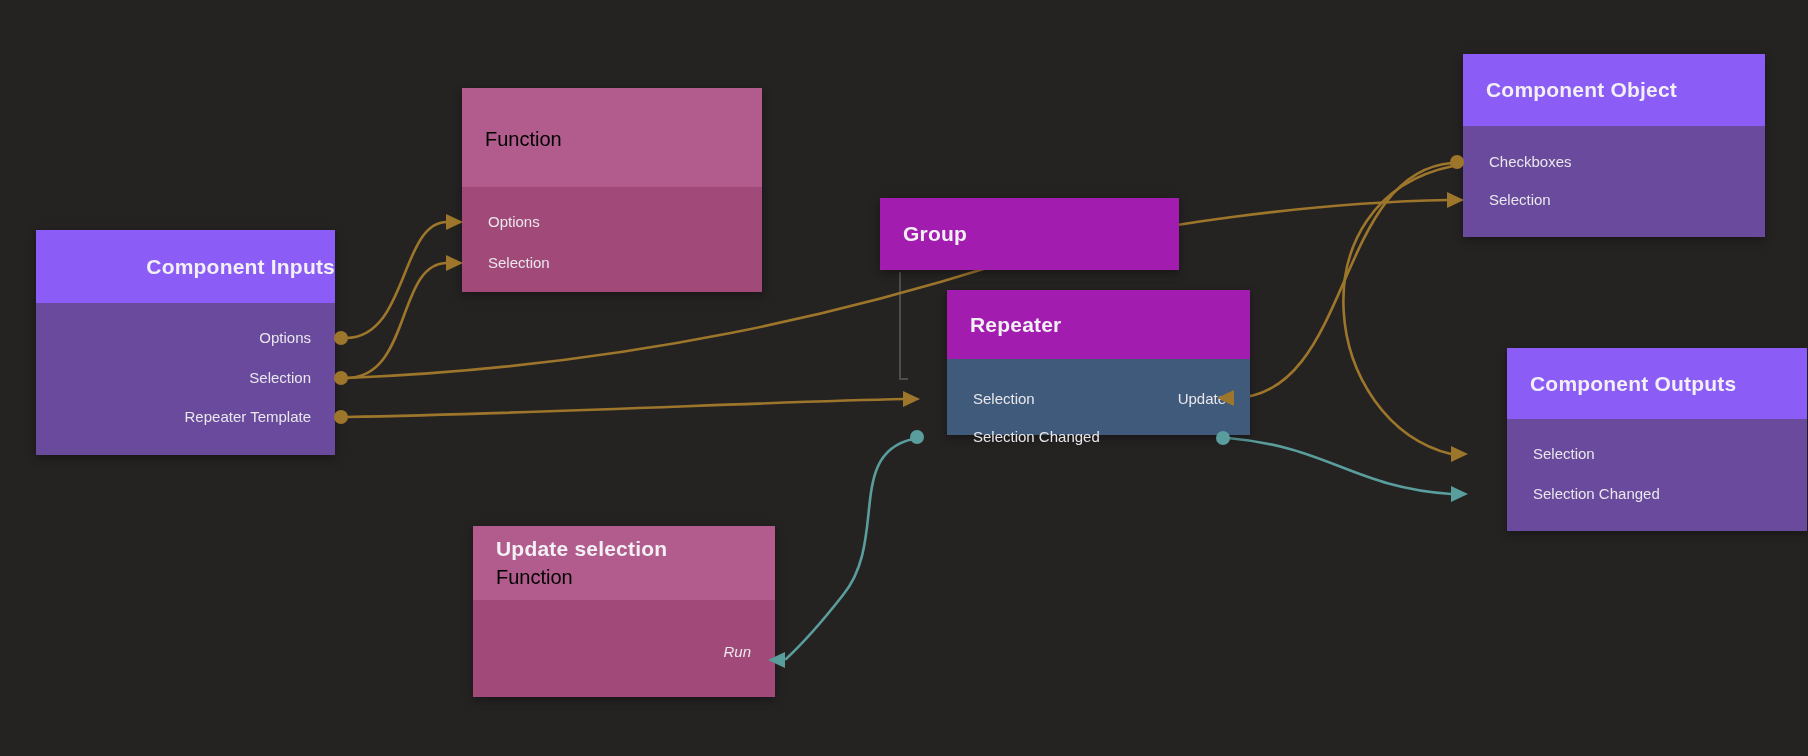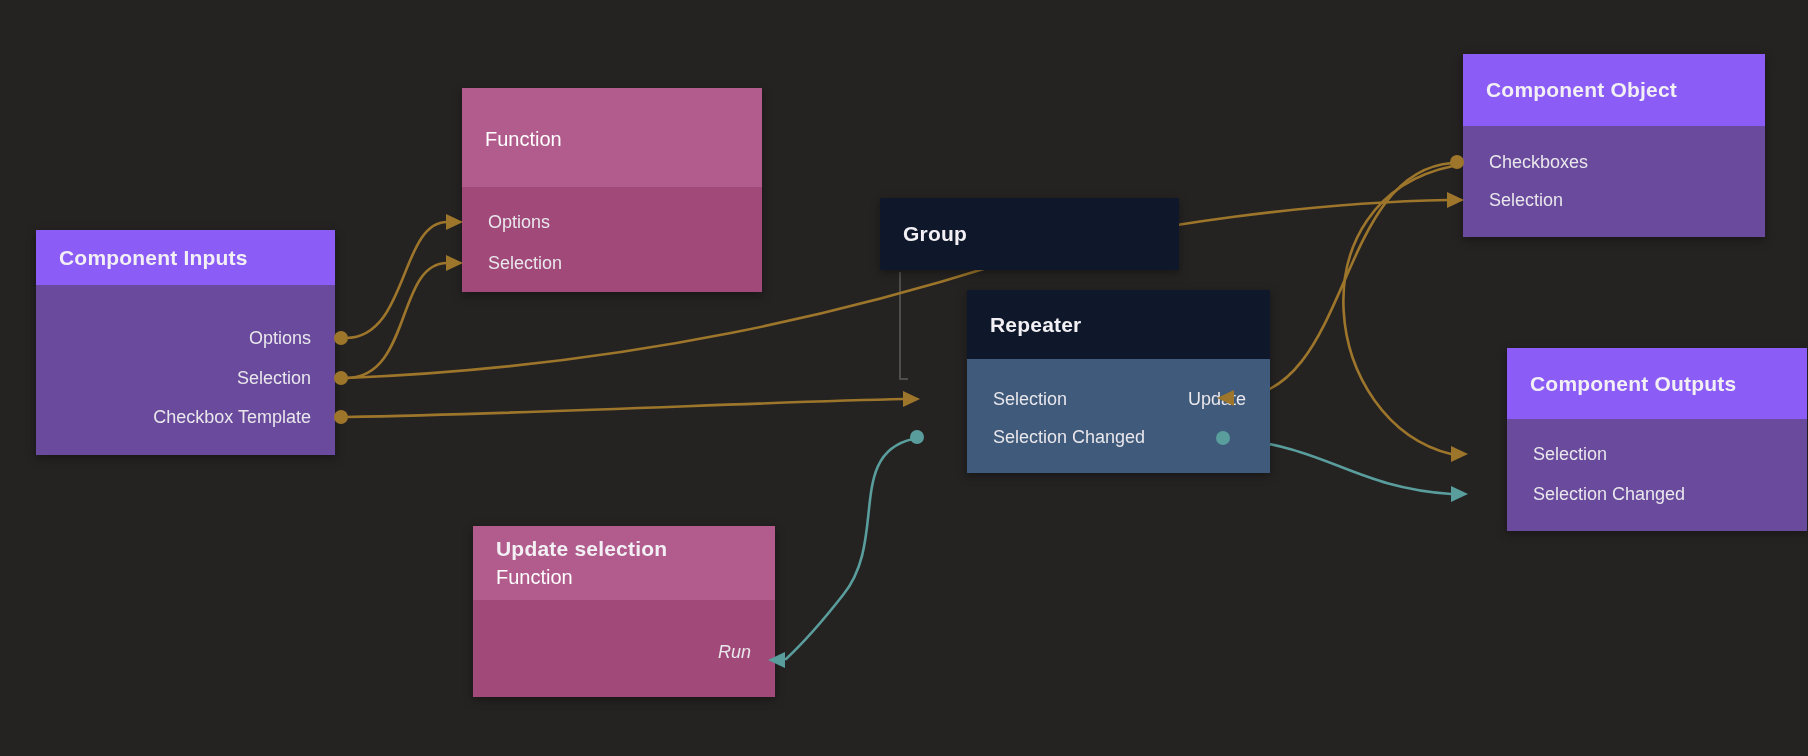"Function" .subtitle { color: #ffffff -> #000000 }
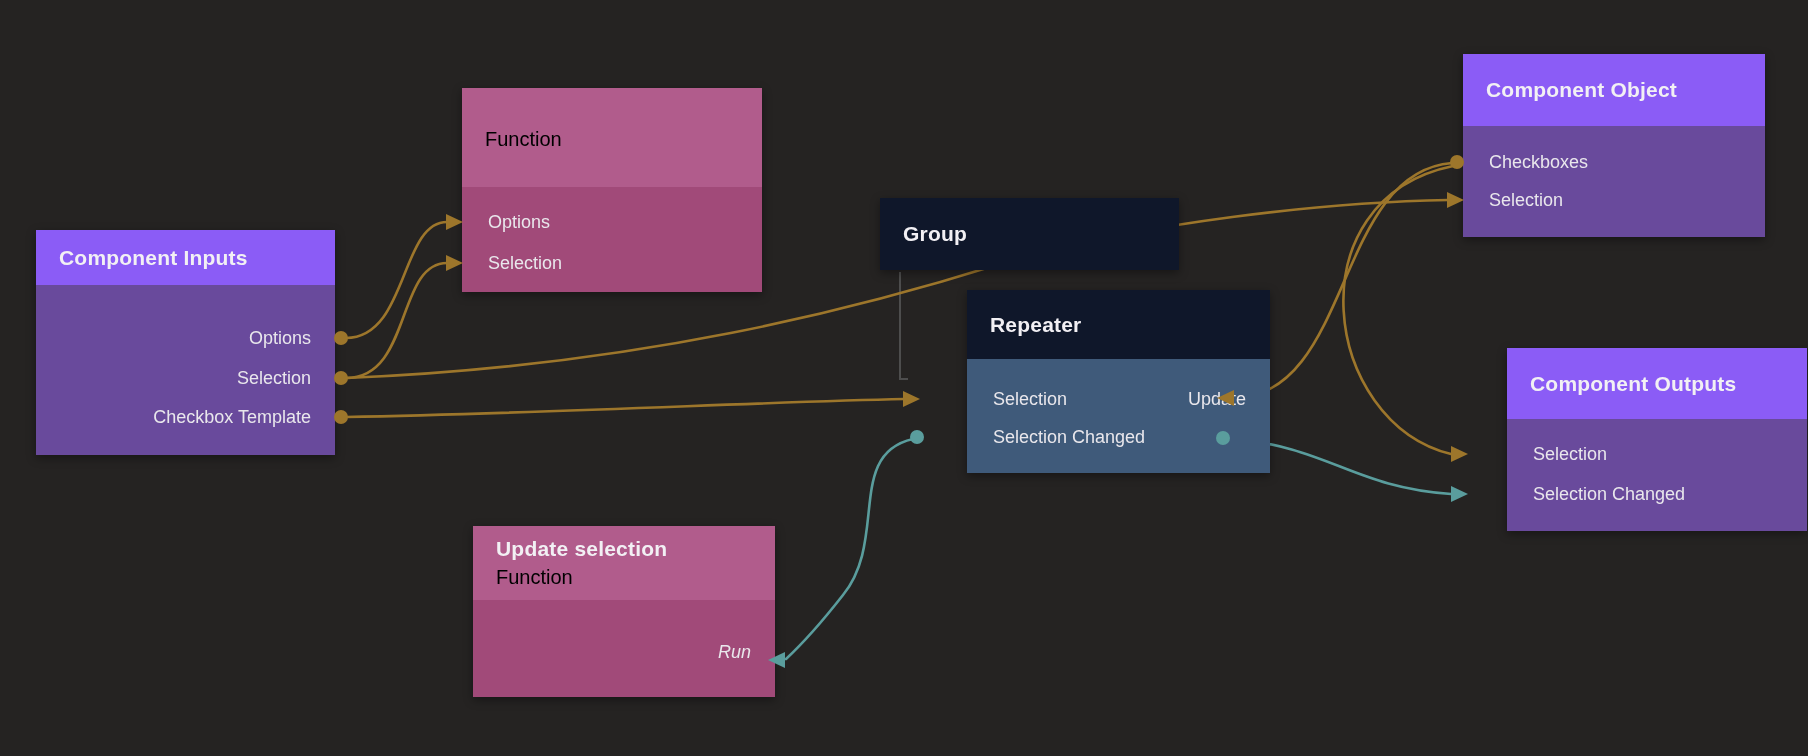"Checkboxes" .port { font-size: 18px -> 15px }
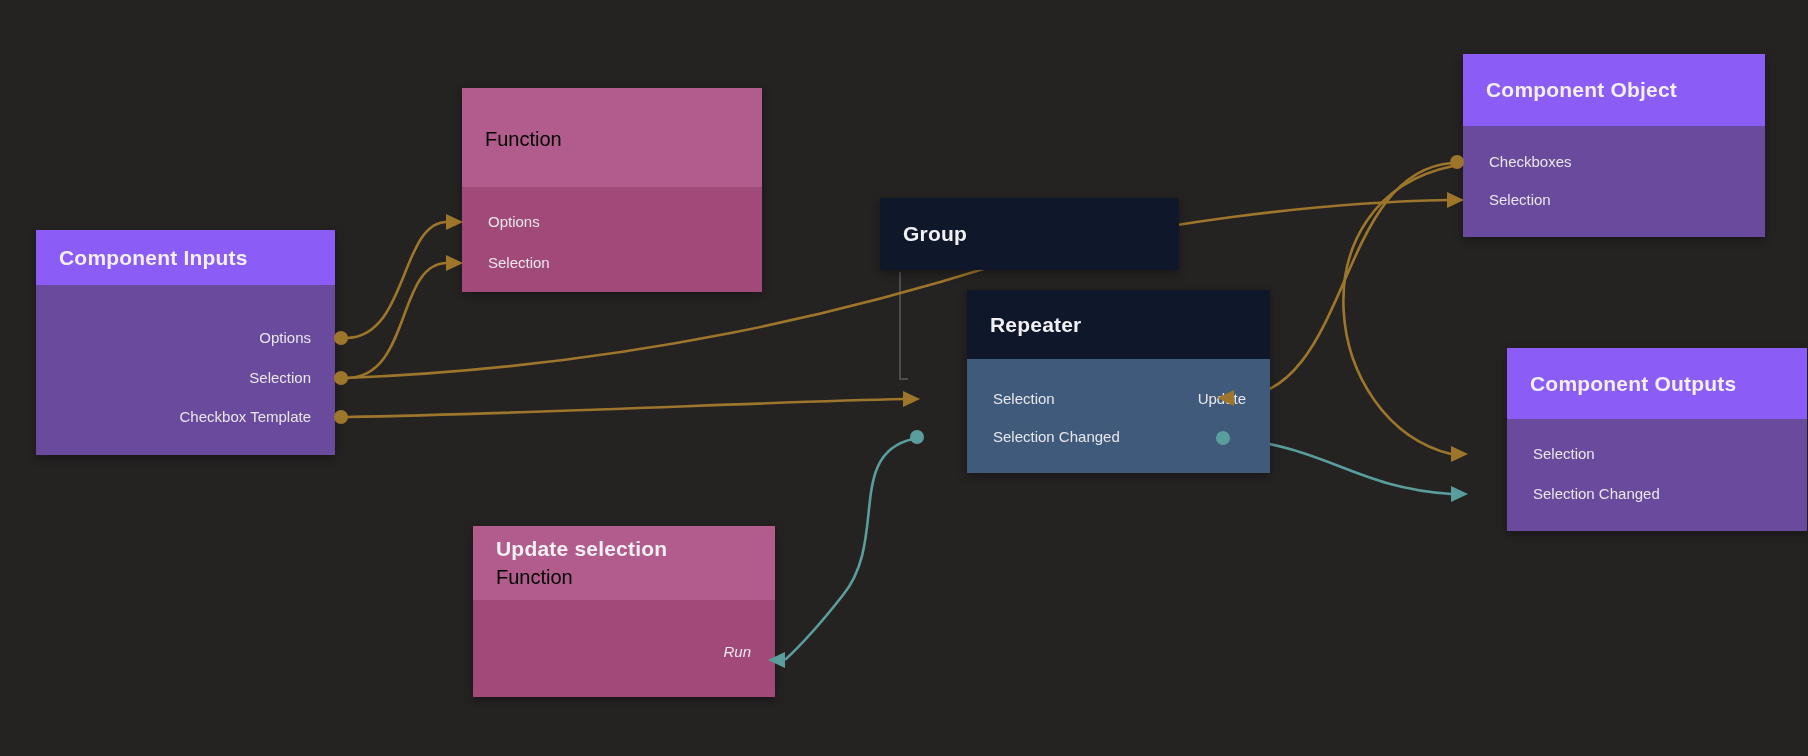"Group" .style-blue .header { background: #0f172a -> #a21caf }
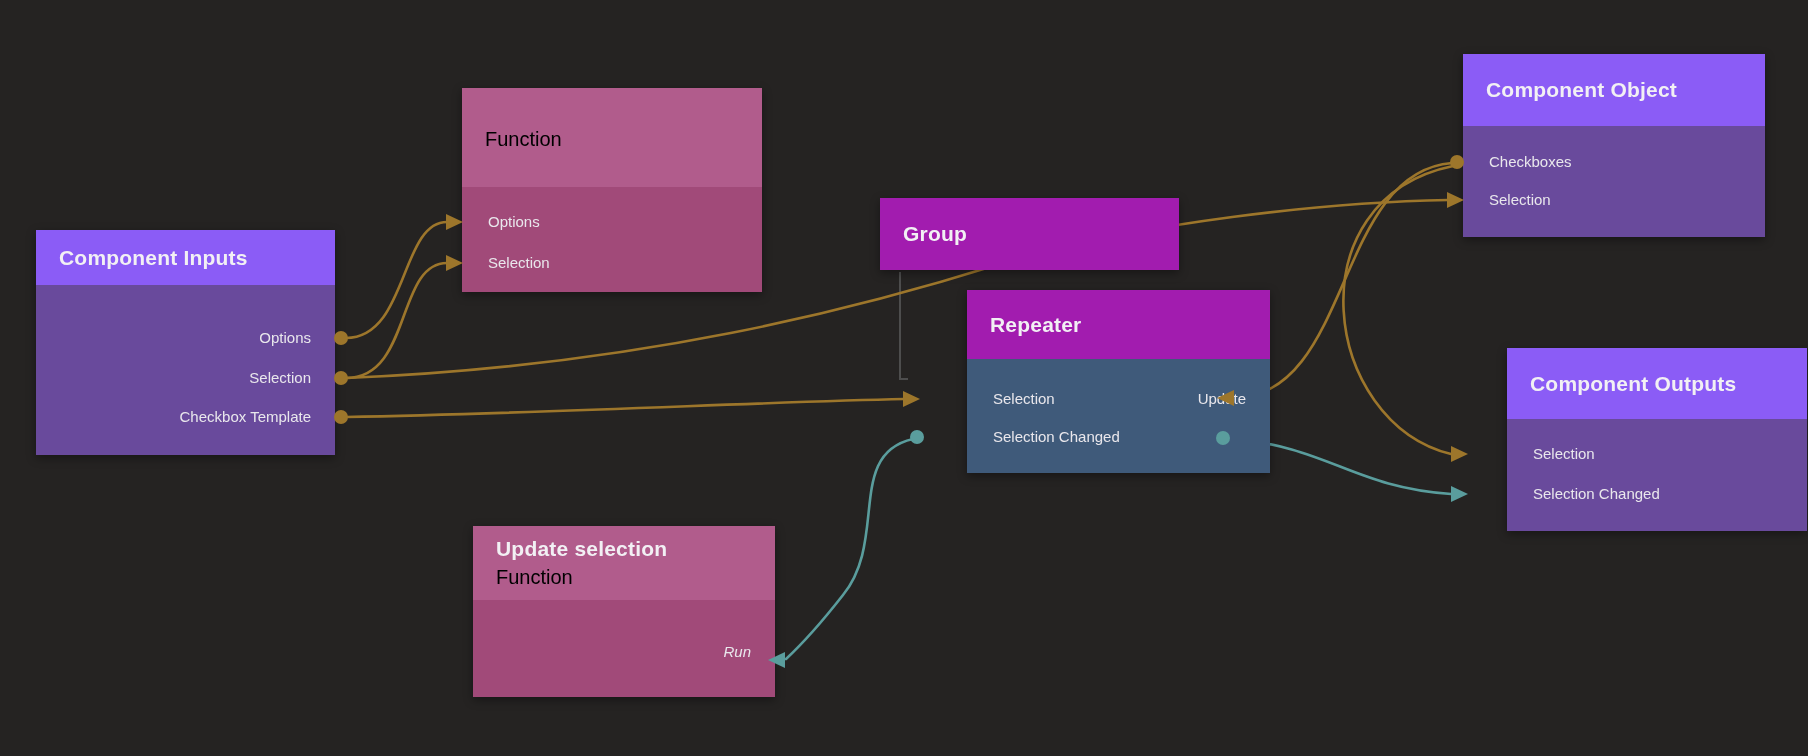"Component Inputs" div.header { height: 55px -> 73px; text-align: none -> right }
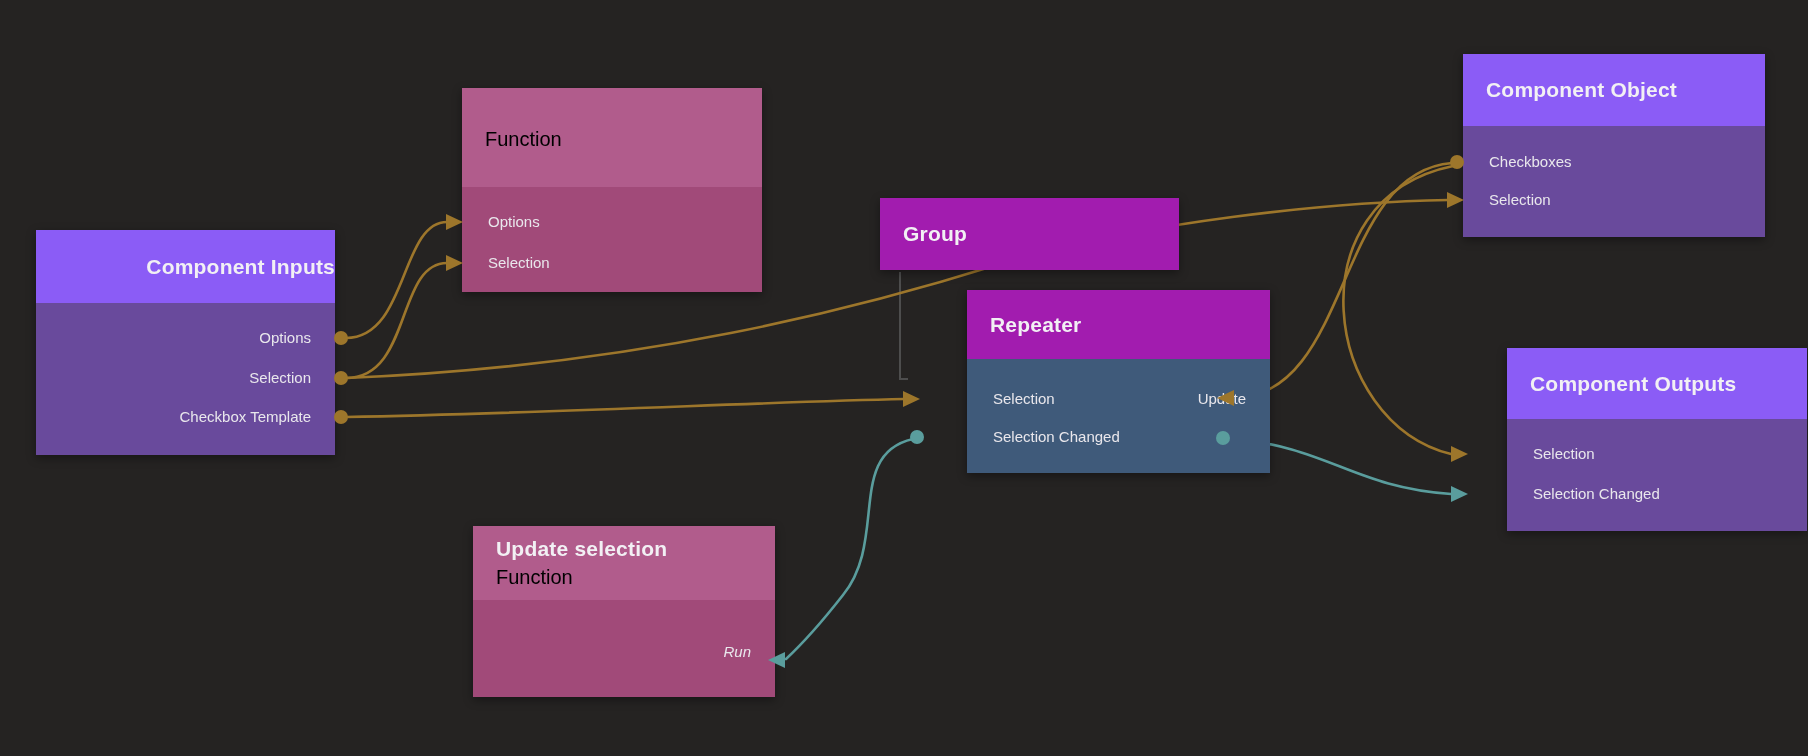"Repeater" div.node { height: 183px -> 145px; left: 967px -> 947px }
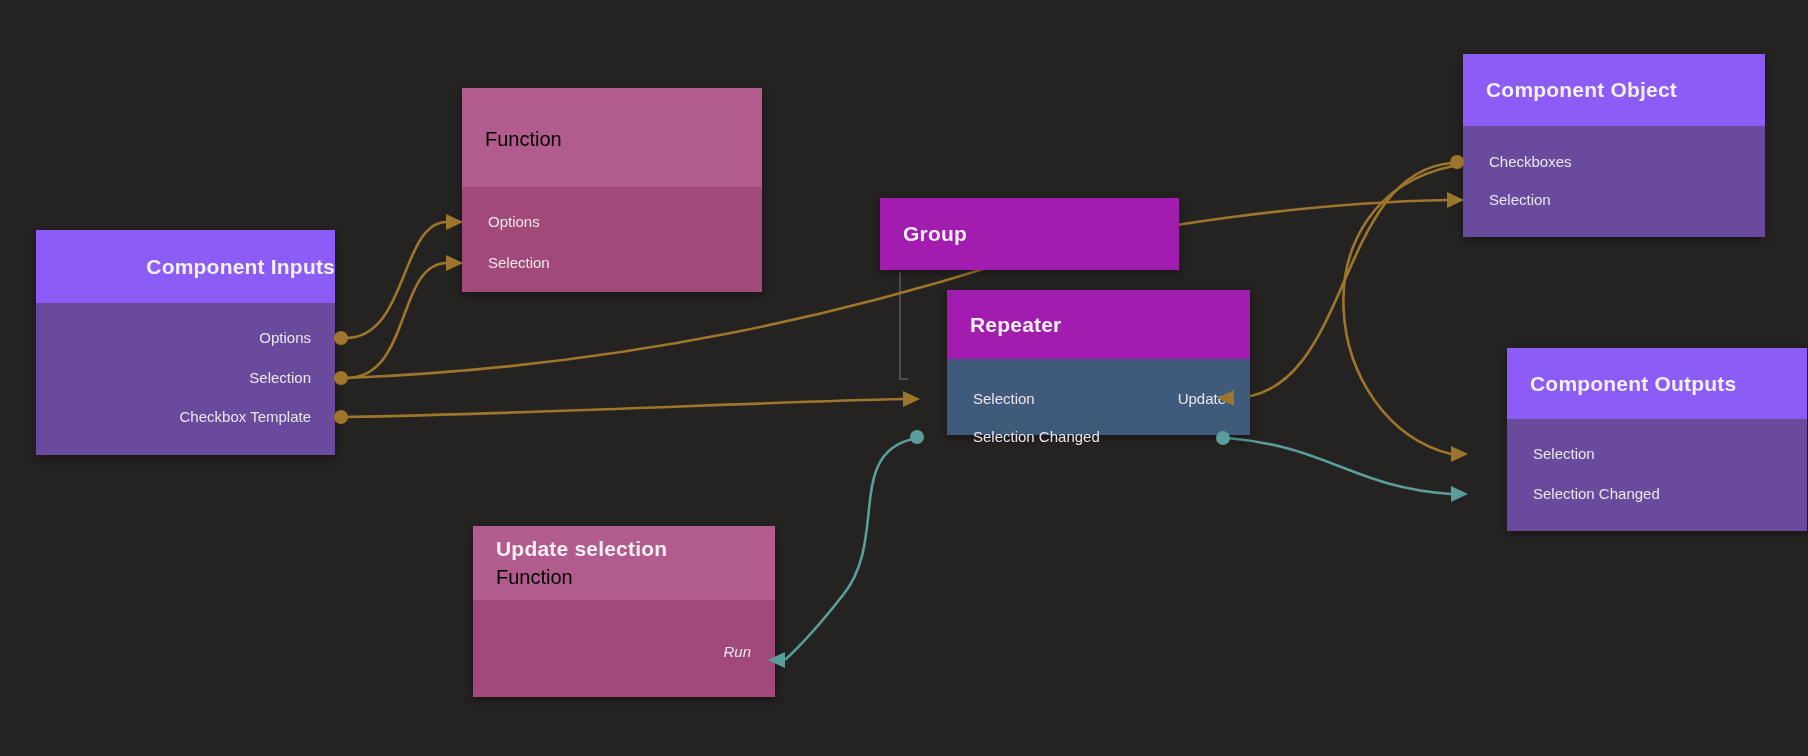"Checkbox Template" div.port { text: Checkbox -> Repeater }
